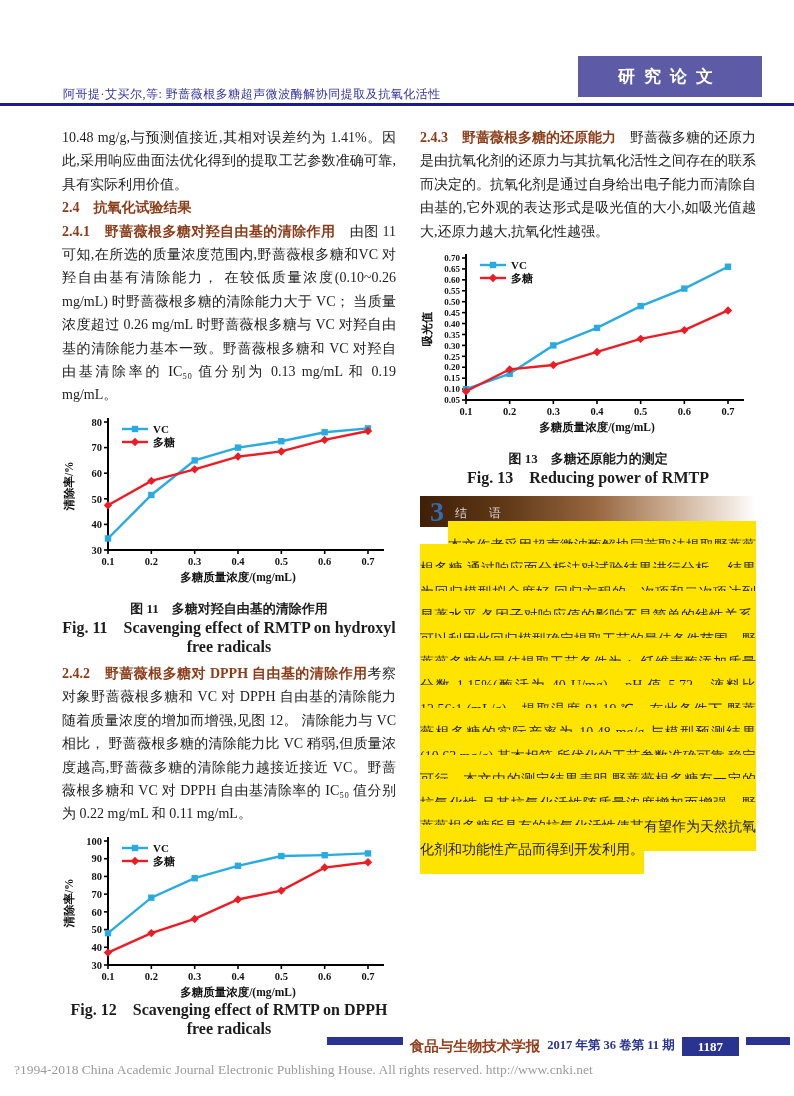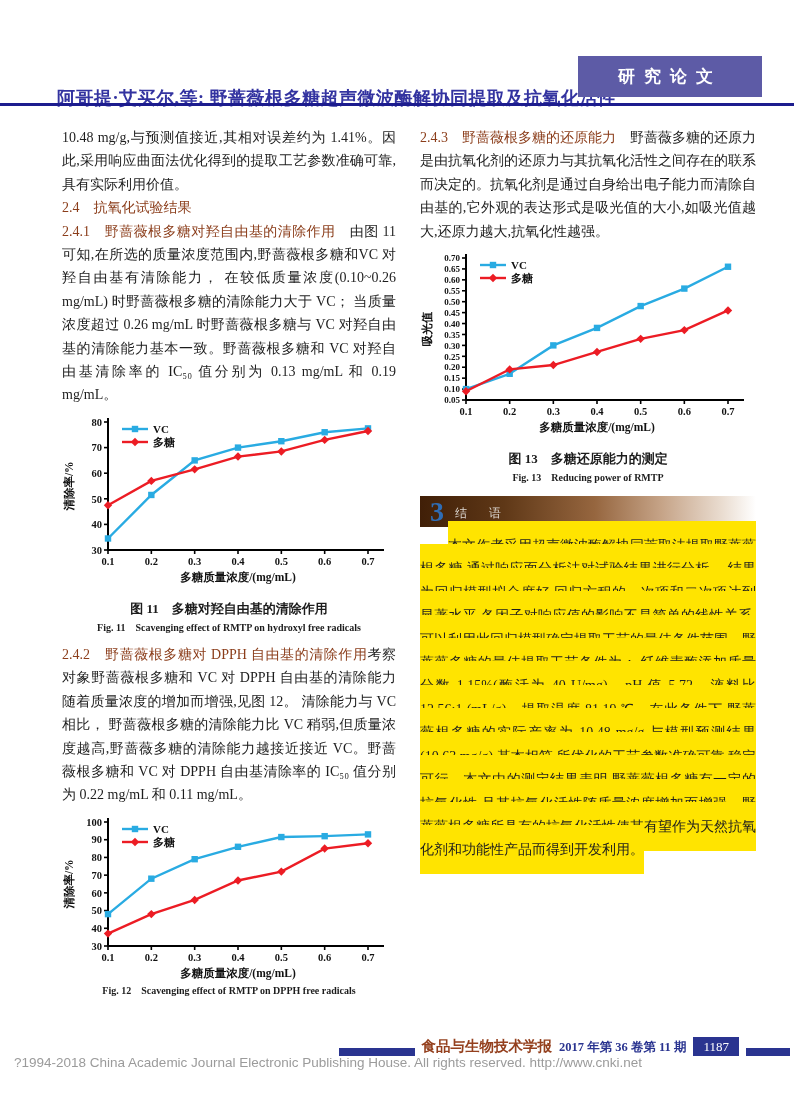"阿哥提·艾买尔,等: 野蔷薇根多糖超声微波酶解协同提取及抗氧化活性" .running-title { font-size: 18px -> 12px; font-weight: 700 -> 400; left: 57px -> 63px }
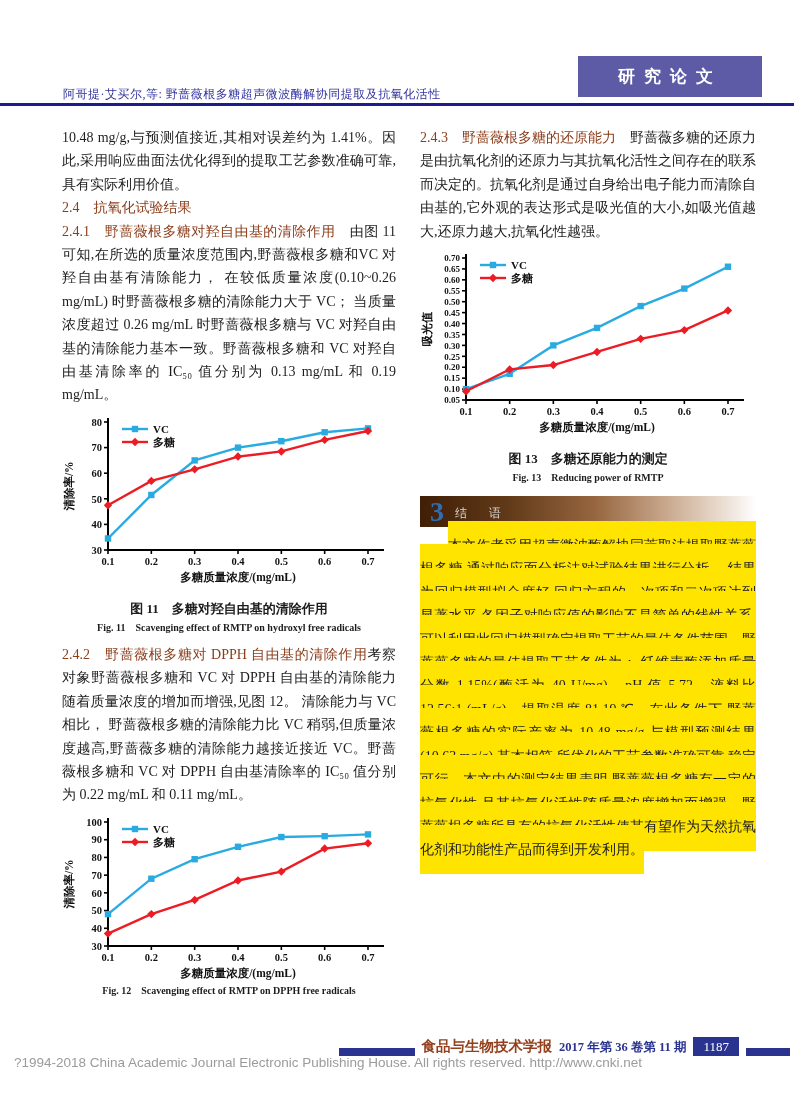"2.4.3 野蔷薇根多糖的还原能力" .sec-h { font-weight: 400 -> 700 }
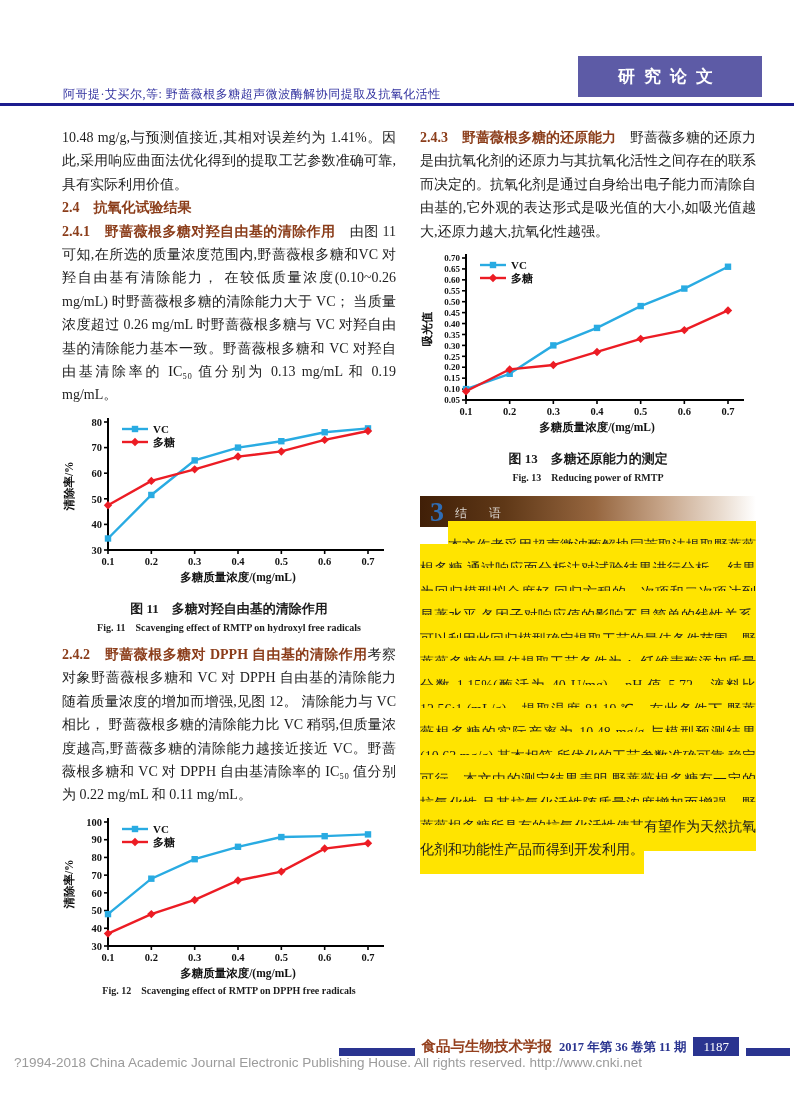"Fig. 13 Reducing power of" .cap-en { font-size: 10px -> 16px }
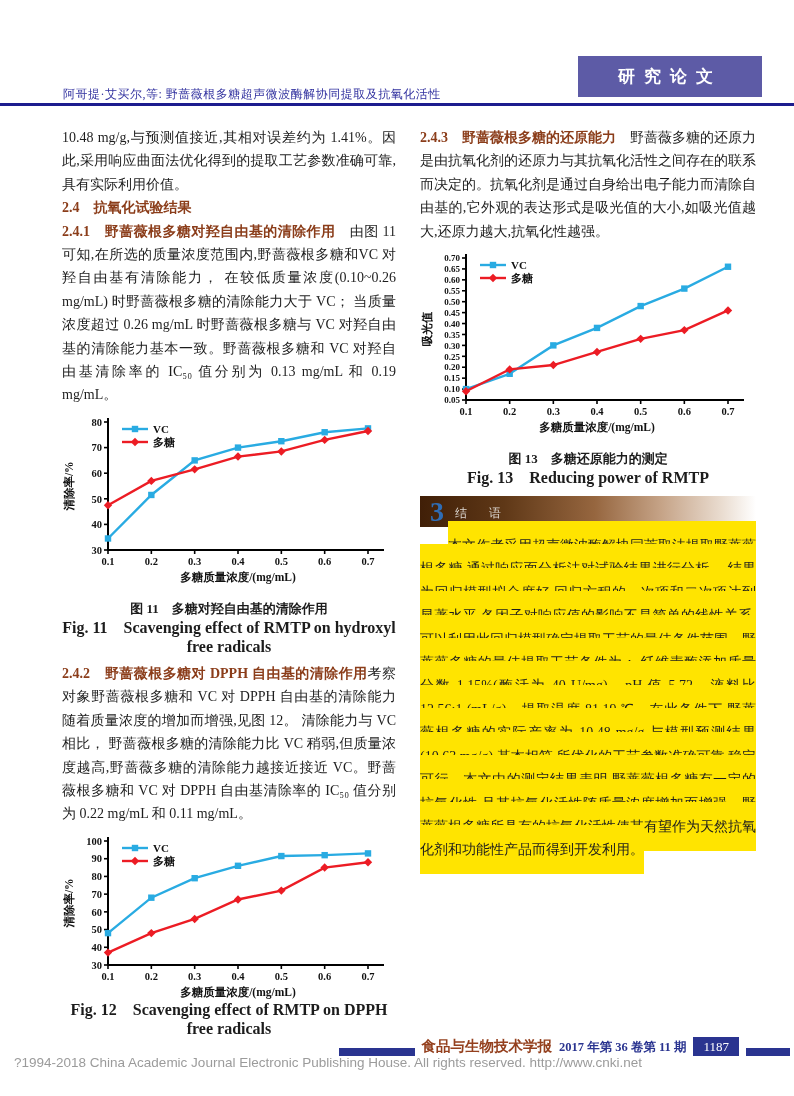"食品与生物技术学报" .jfooter { align-items: flex-end -> flex-start }
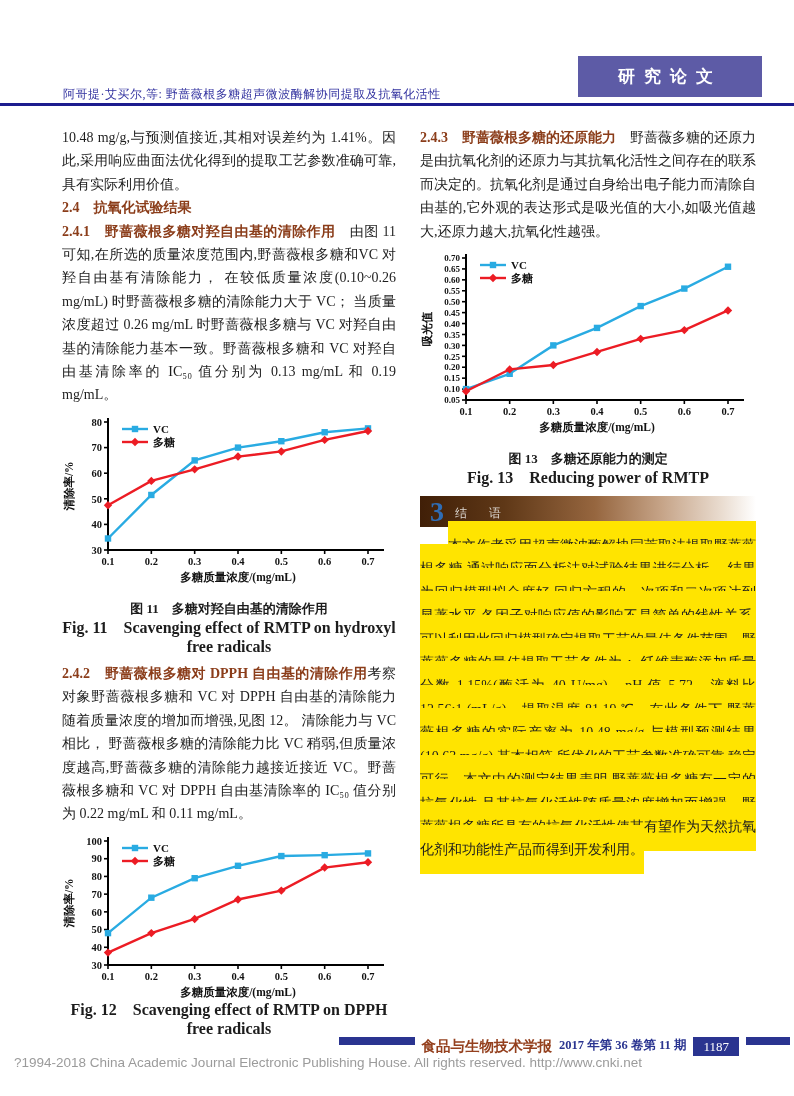"1187" .jpage { font-weight: 400 -> 700; padding: 1px 10px -> 1px 16px }
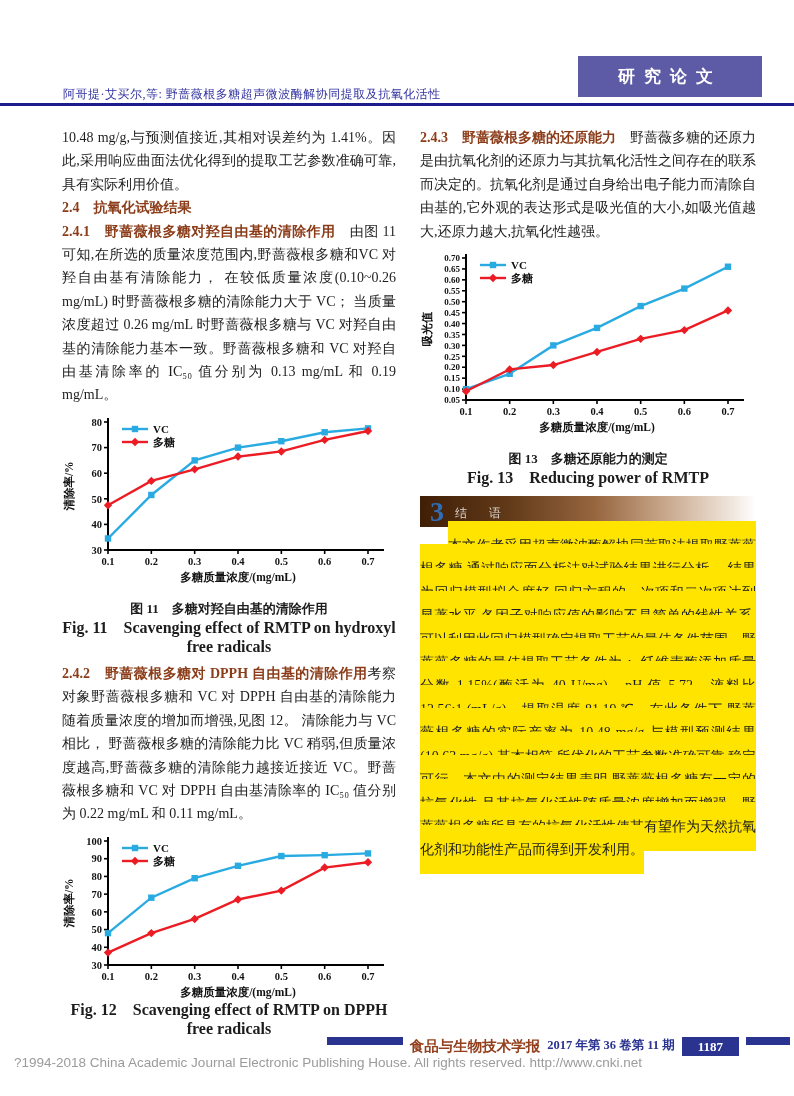"?1994-2018 China Academic Journal" .copyright { bottom: 26px -> 18px; font-family: Liberation Sans, sans-serif -> Liberation Serif, serif }
